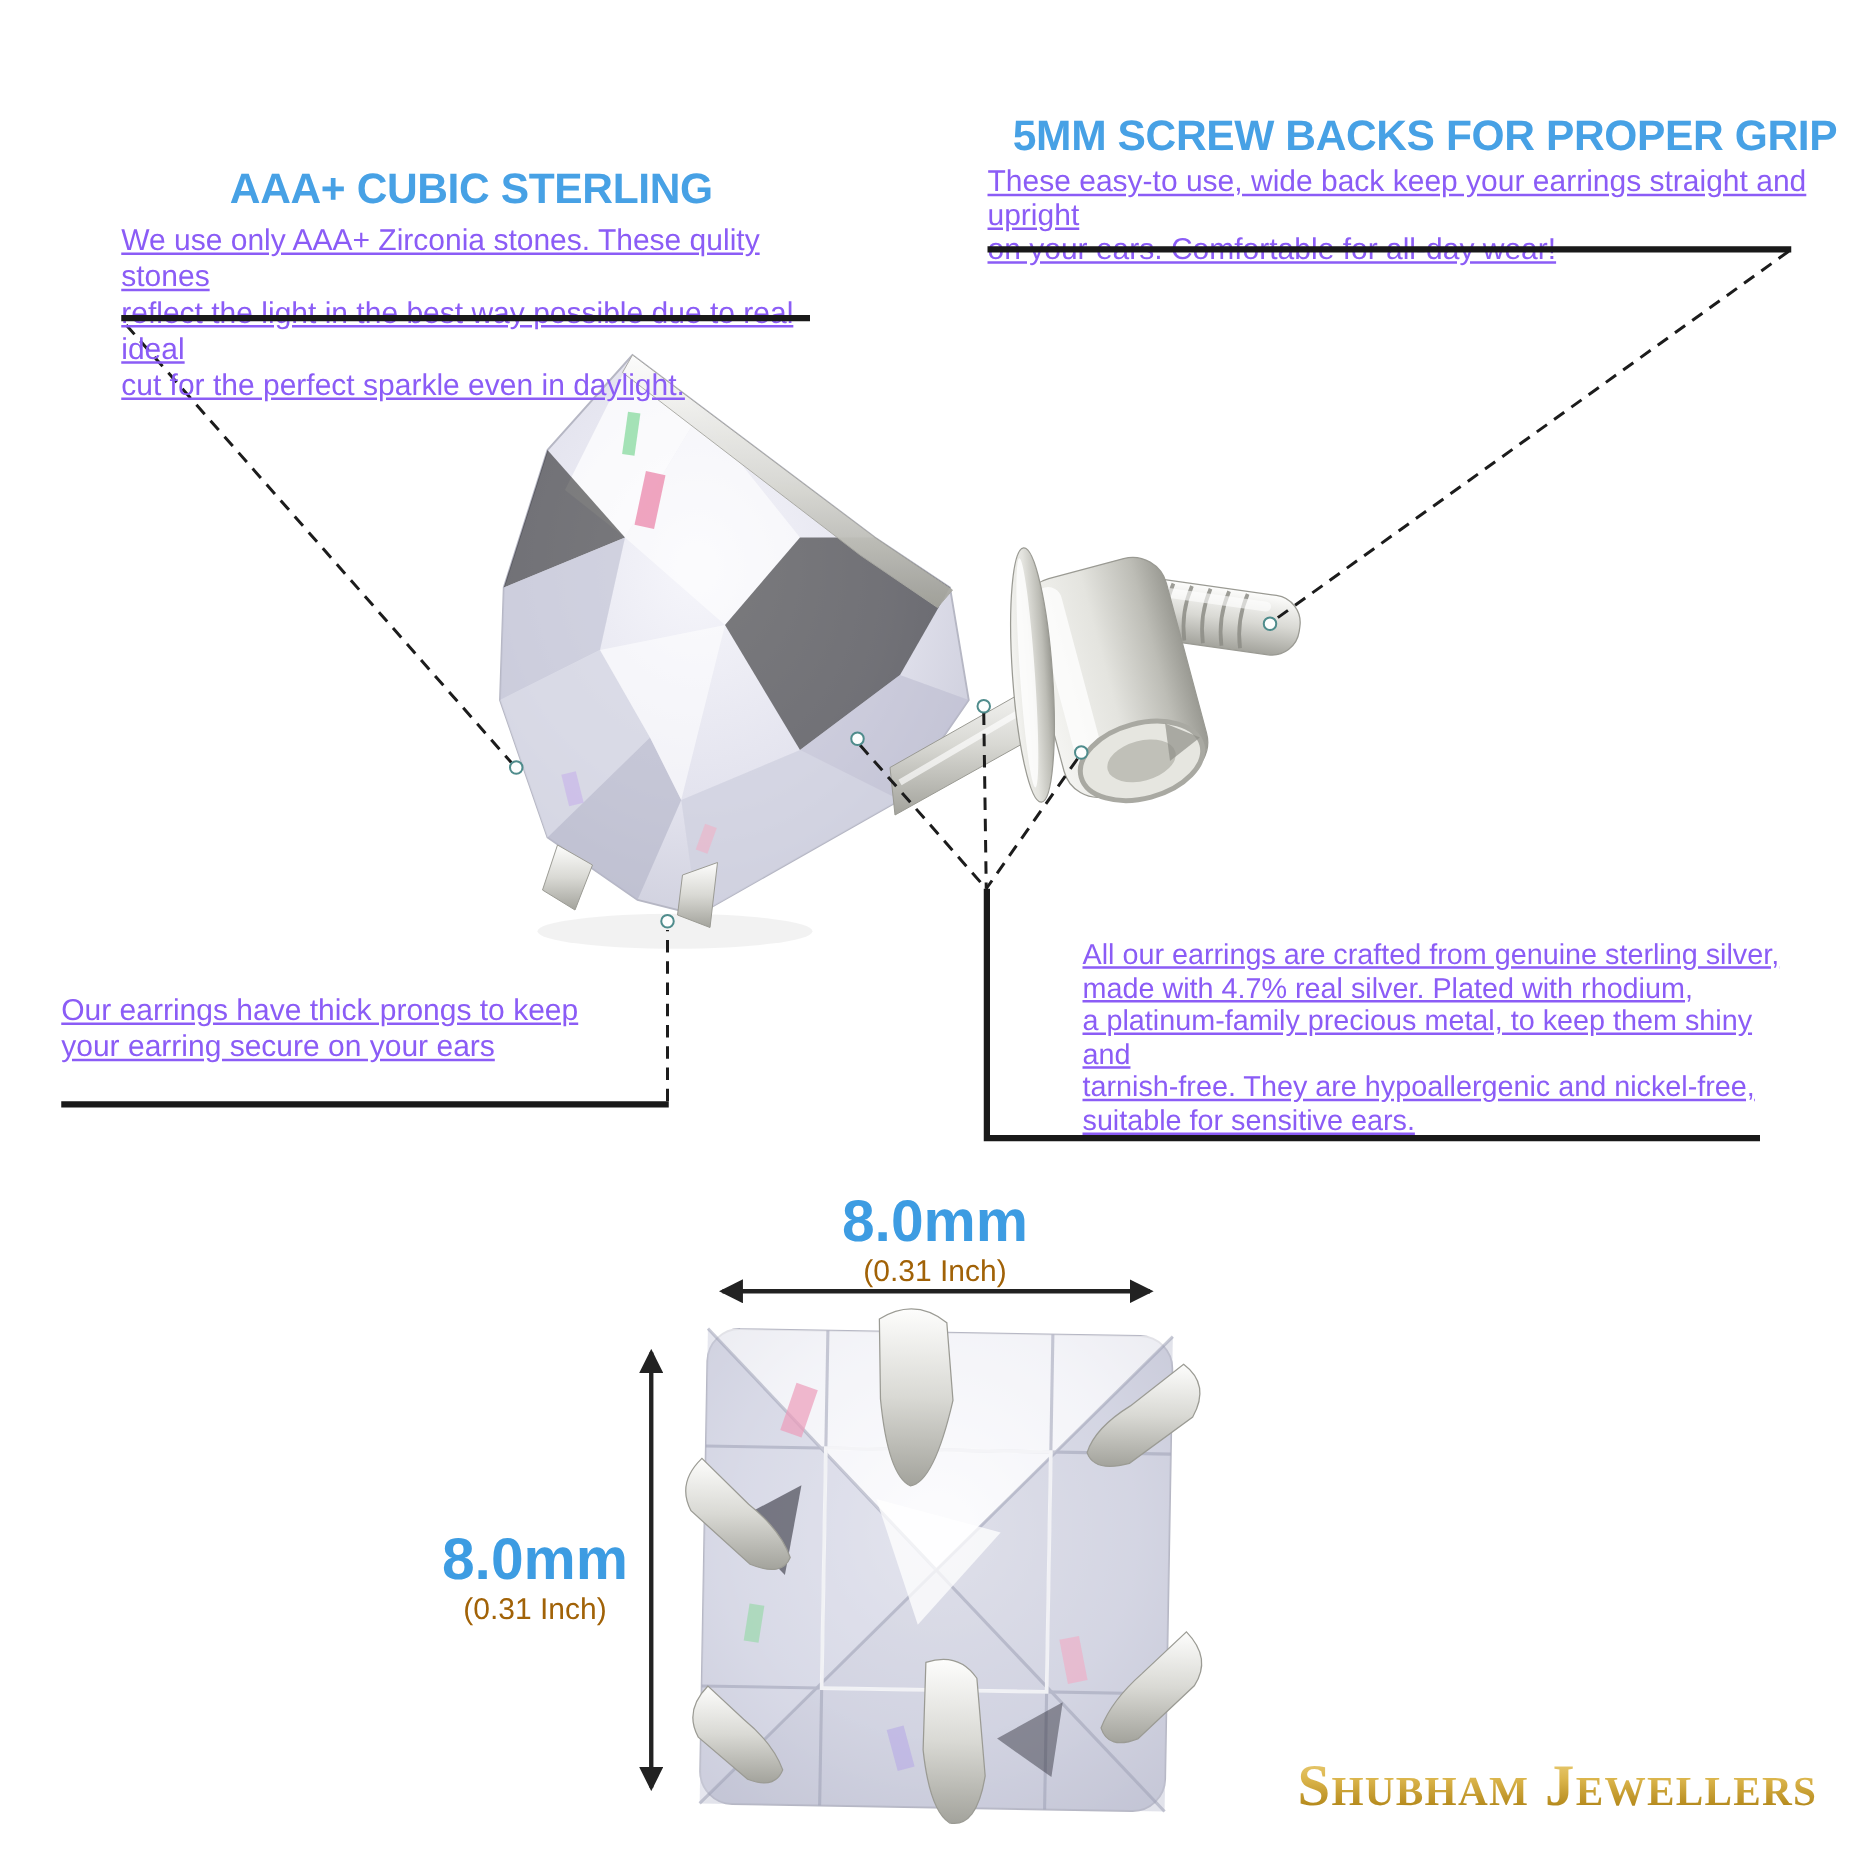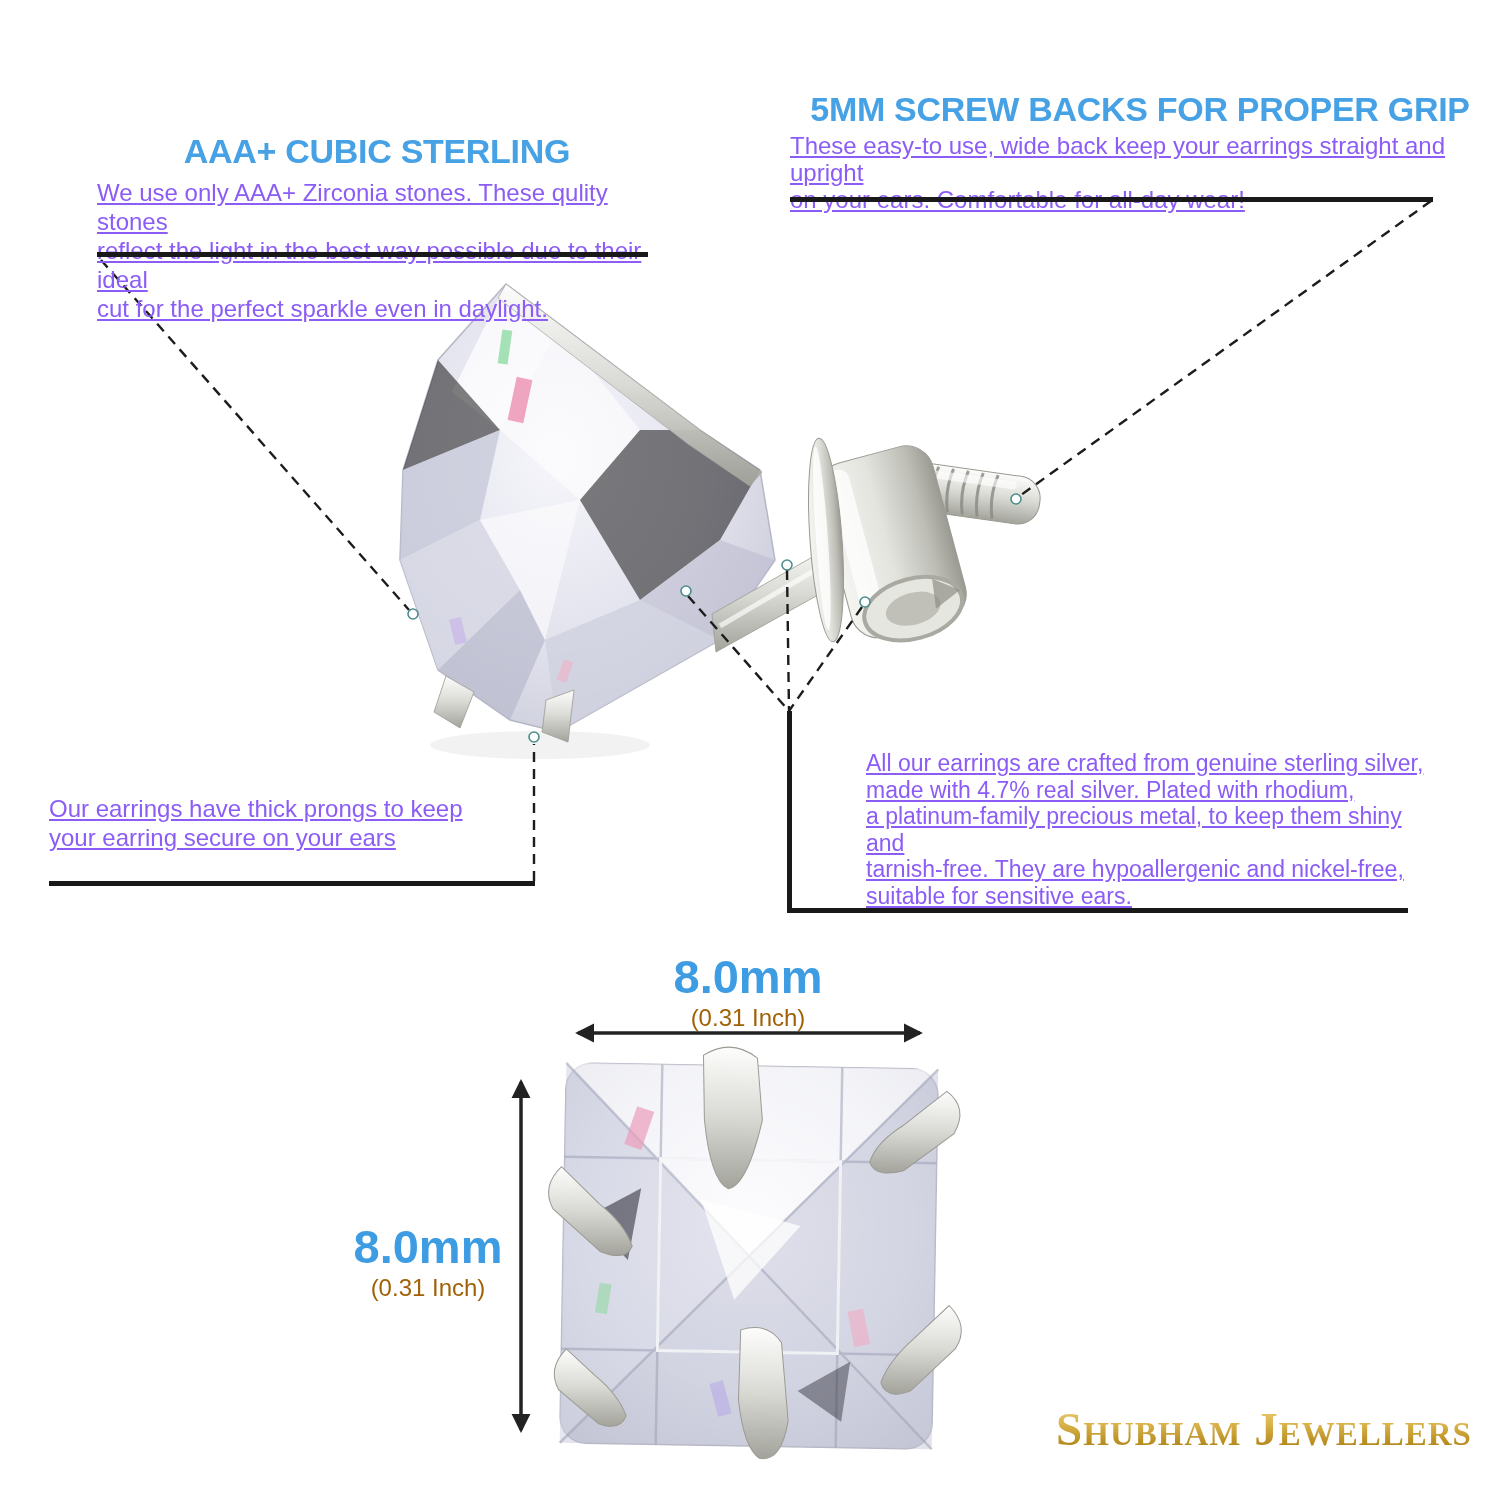"We use only AAA+ Zirconia" p { text: their -> real }
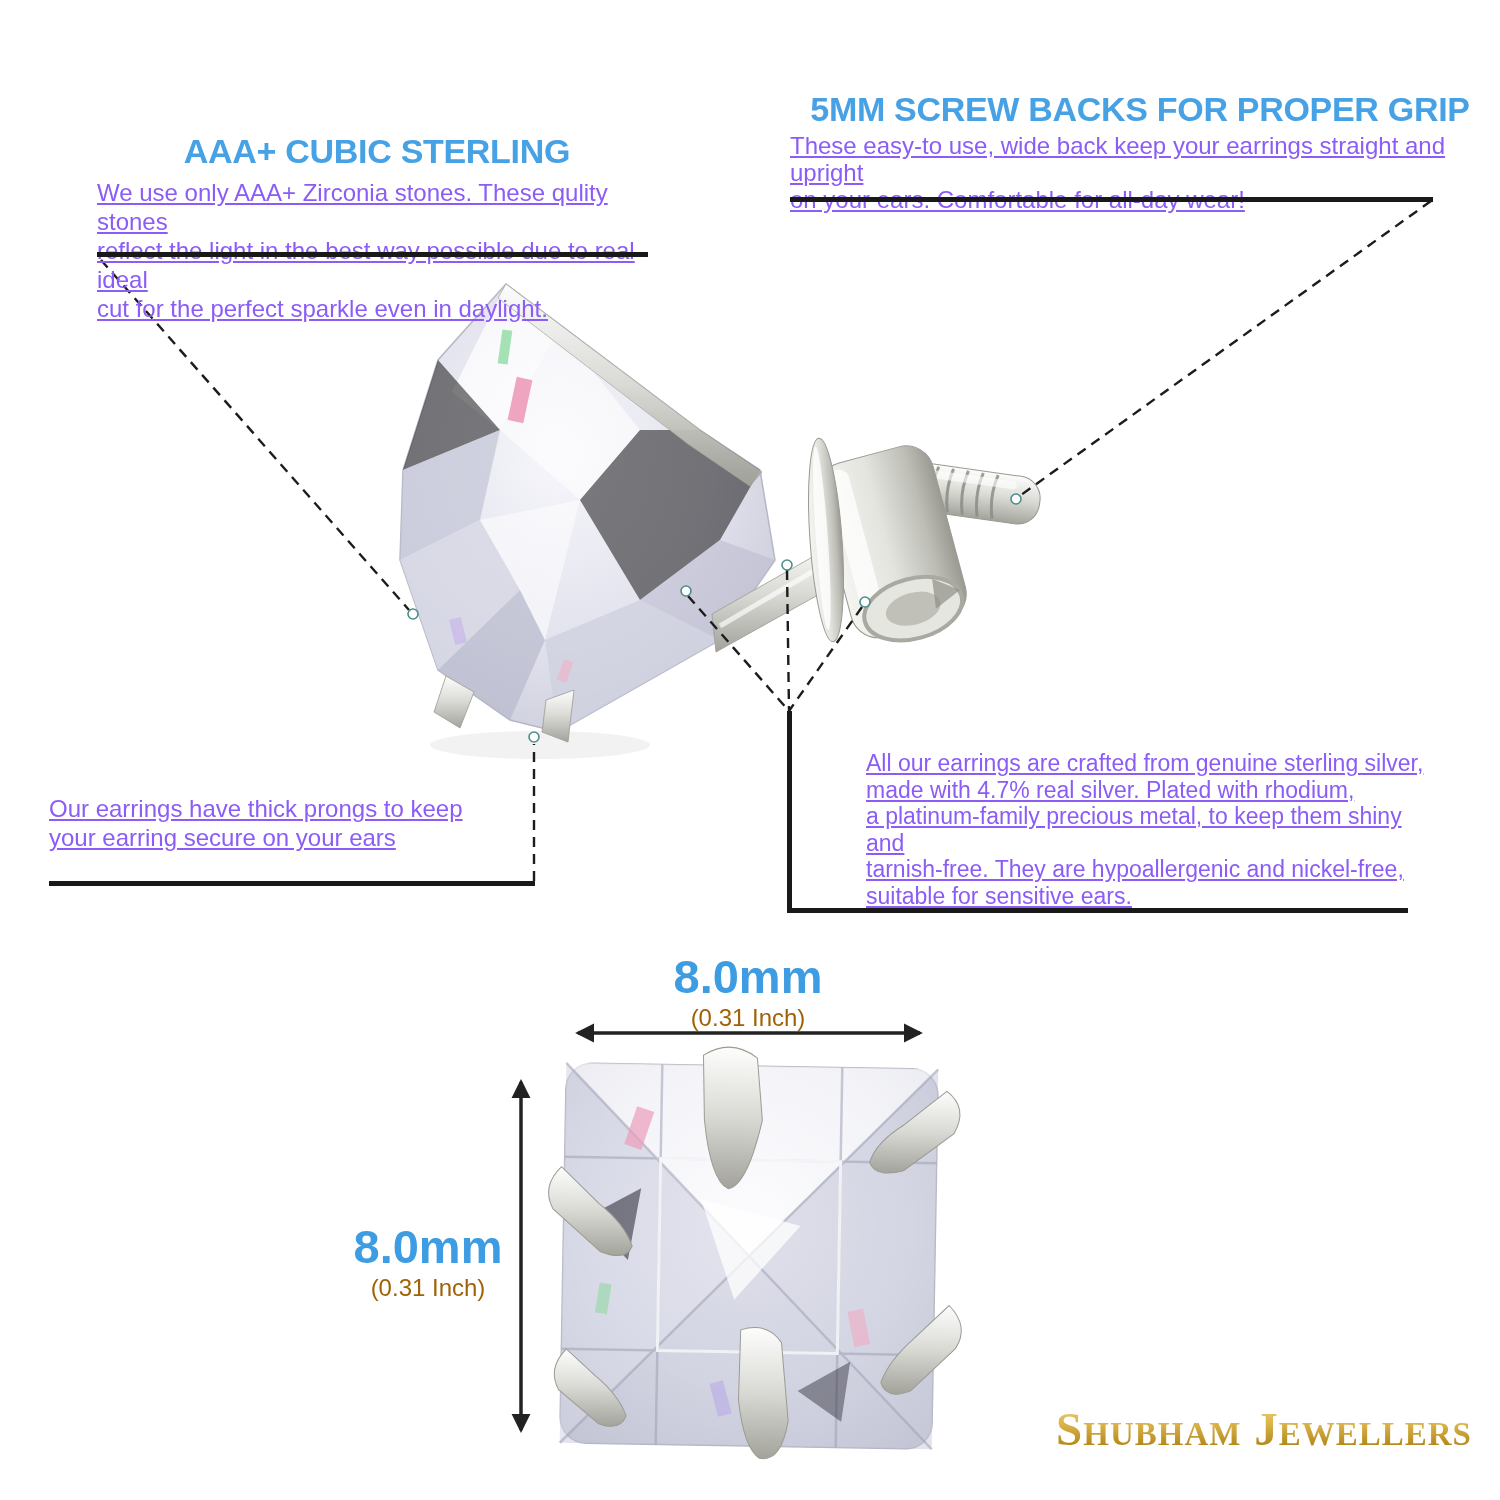"Shubham Jewellers" .brand { text-align: center -> left }
